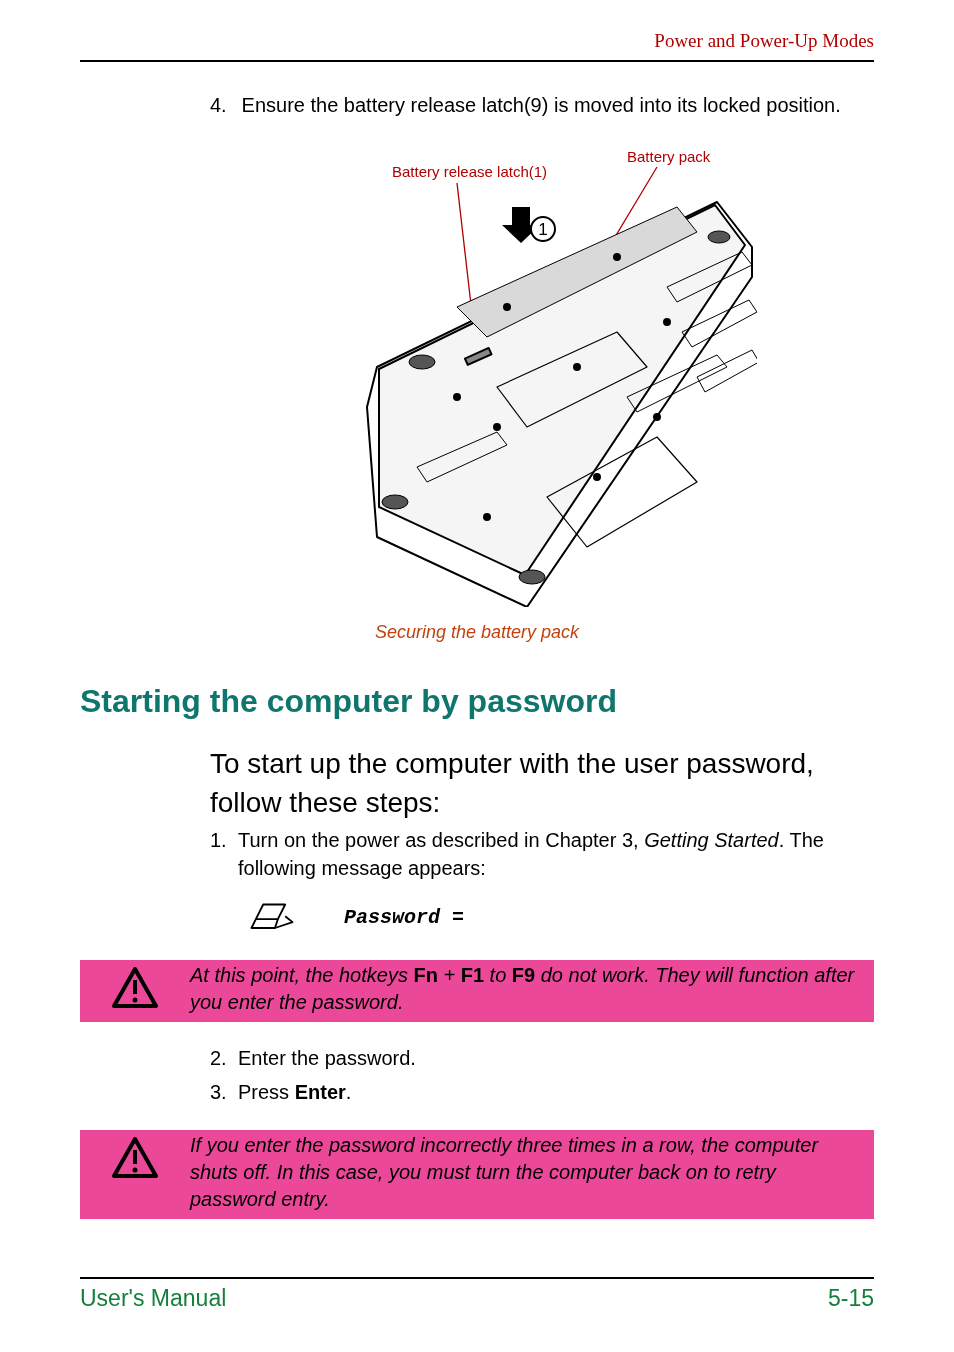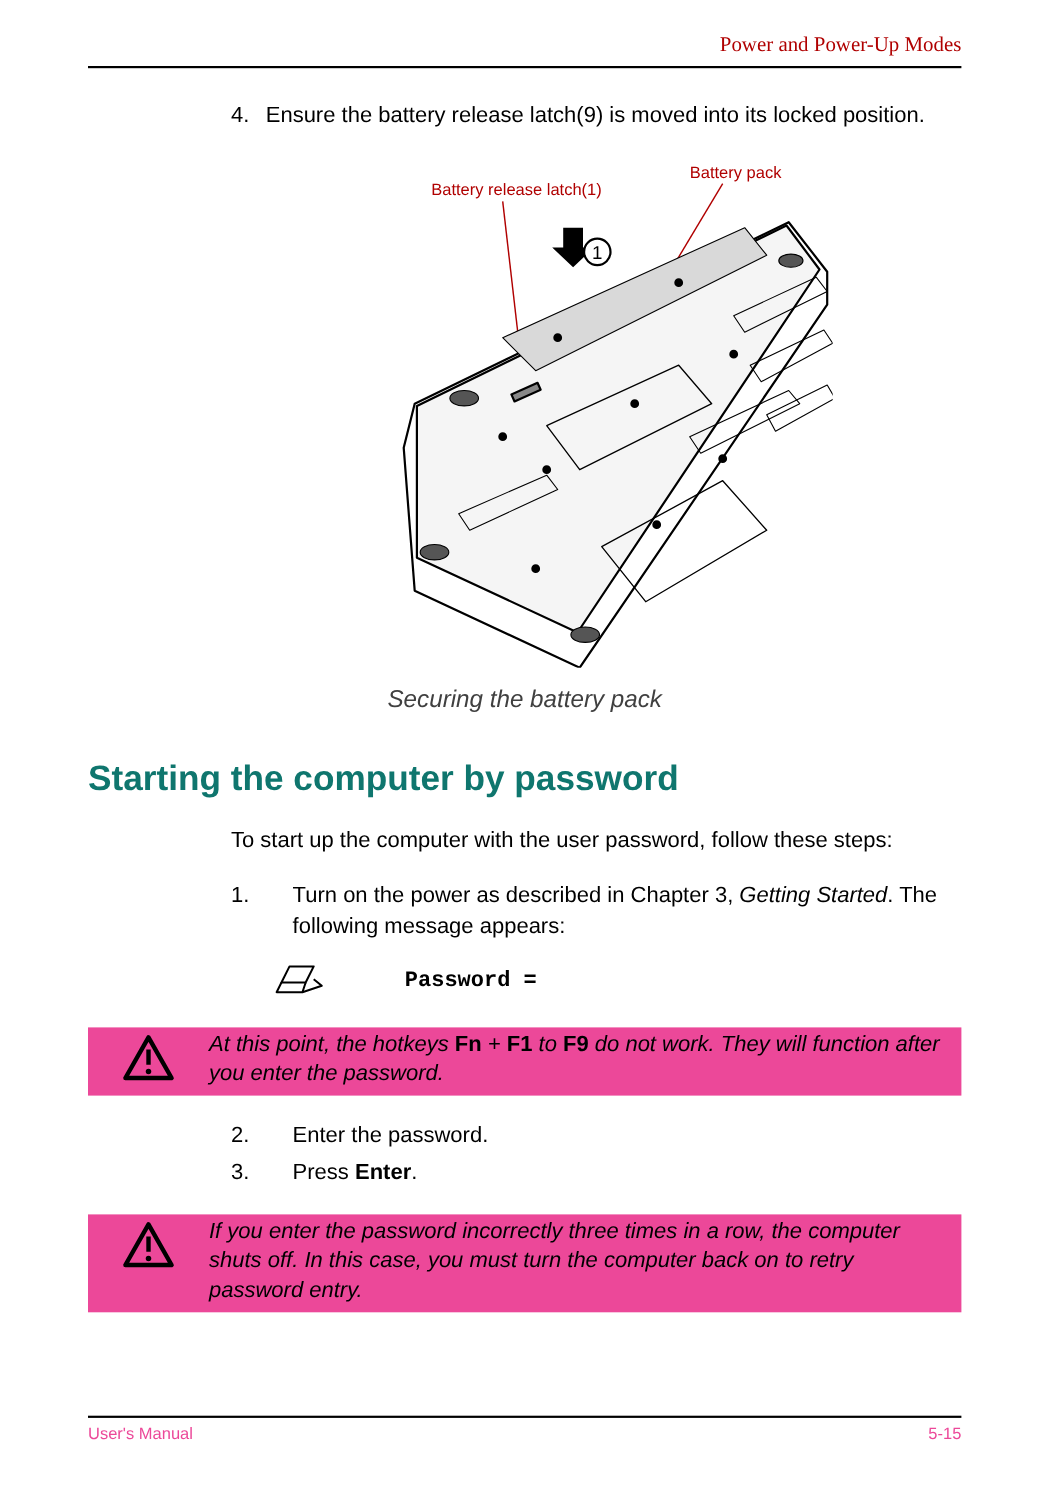"Securing the battery pack" .fig-caption { color: #404040 -> #c2410c; font-size: 22px -> 18px }
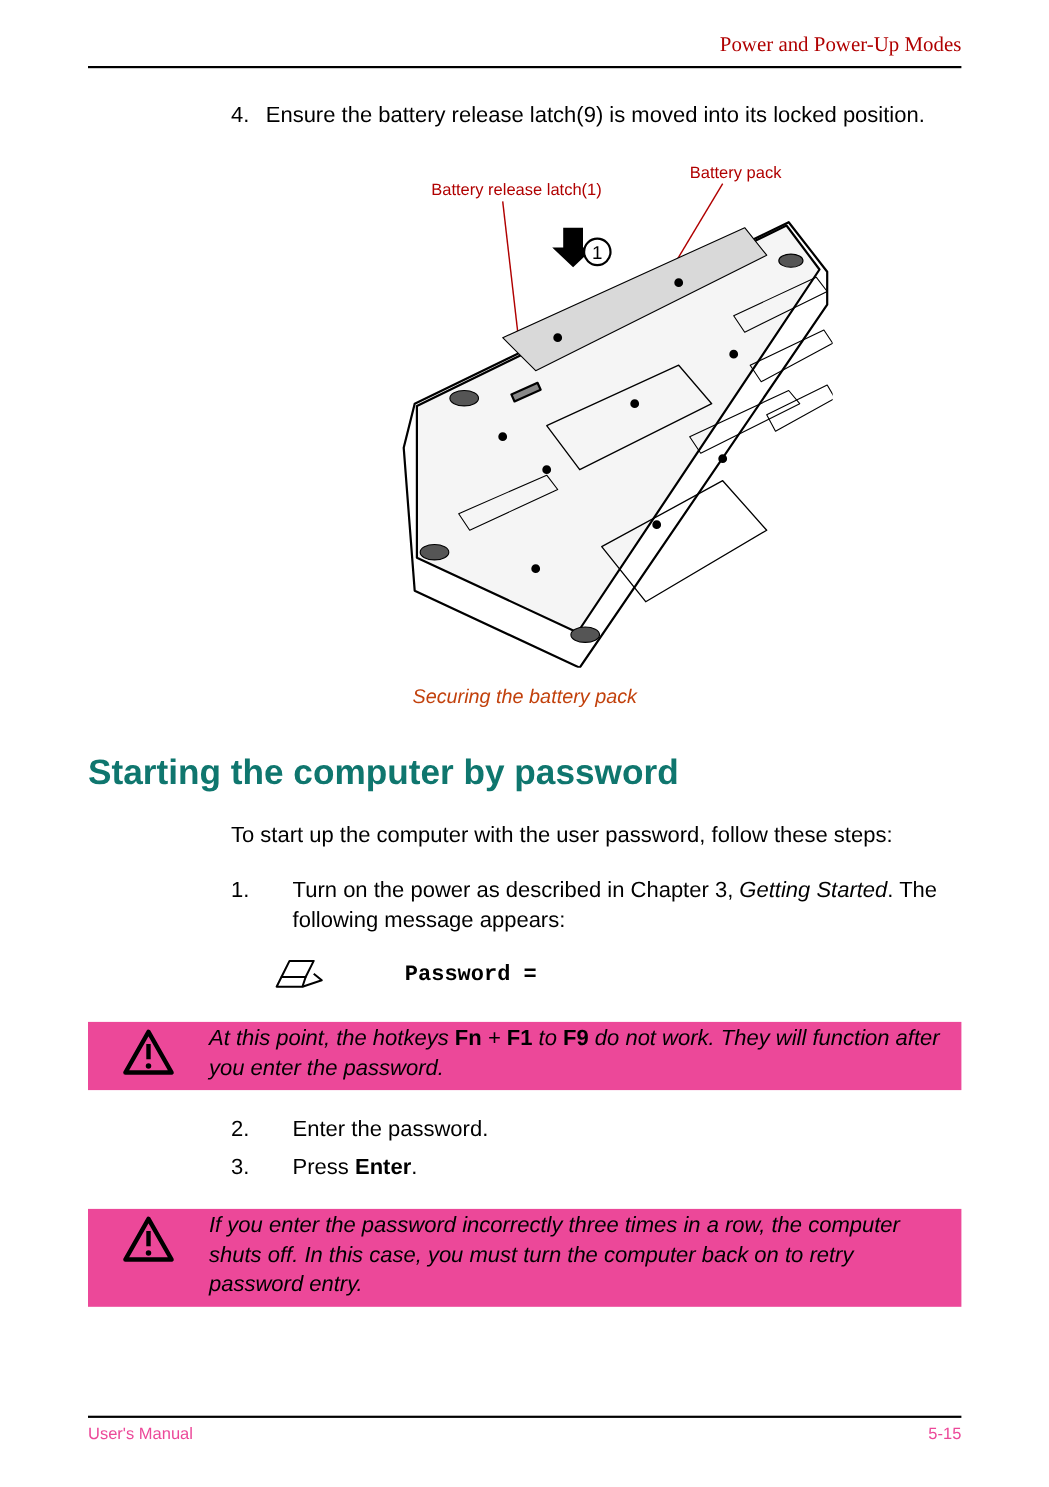"To start up the computer" .body-text { font-size: 20px -> 28px; margin-bottom: 22px -> 4px }
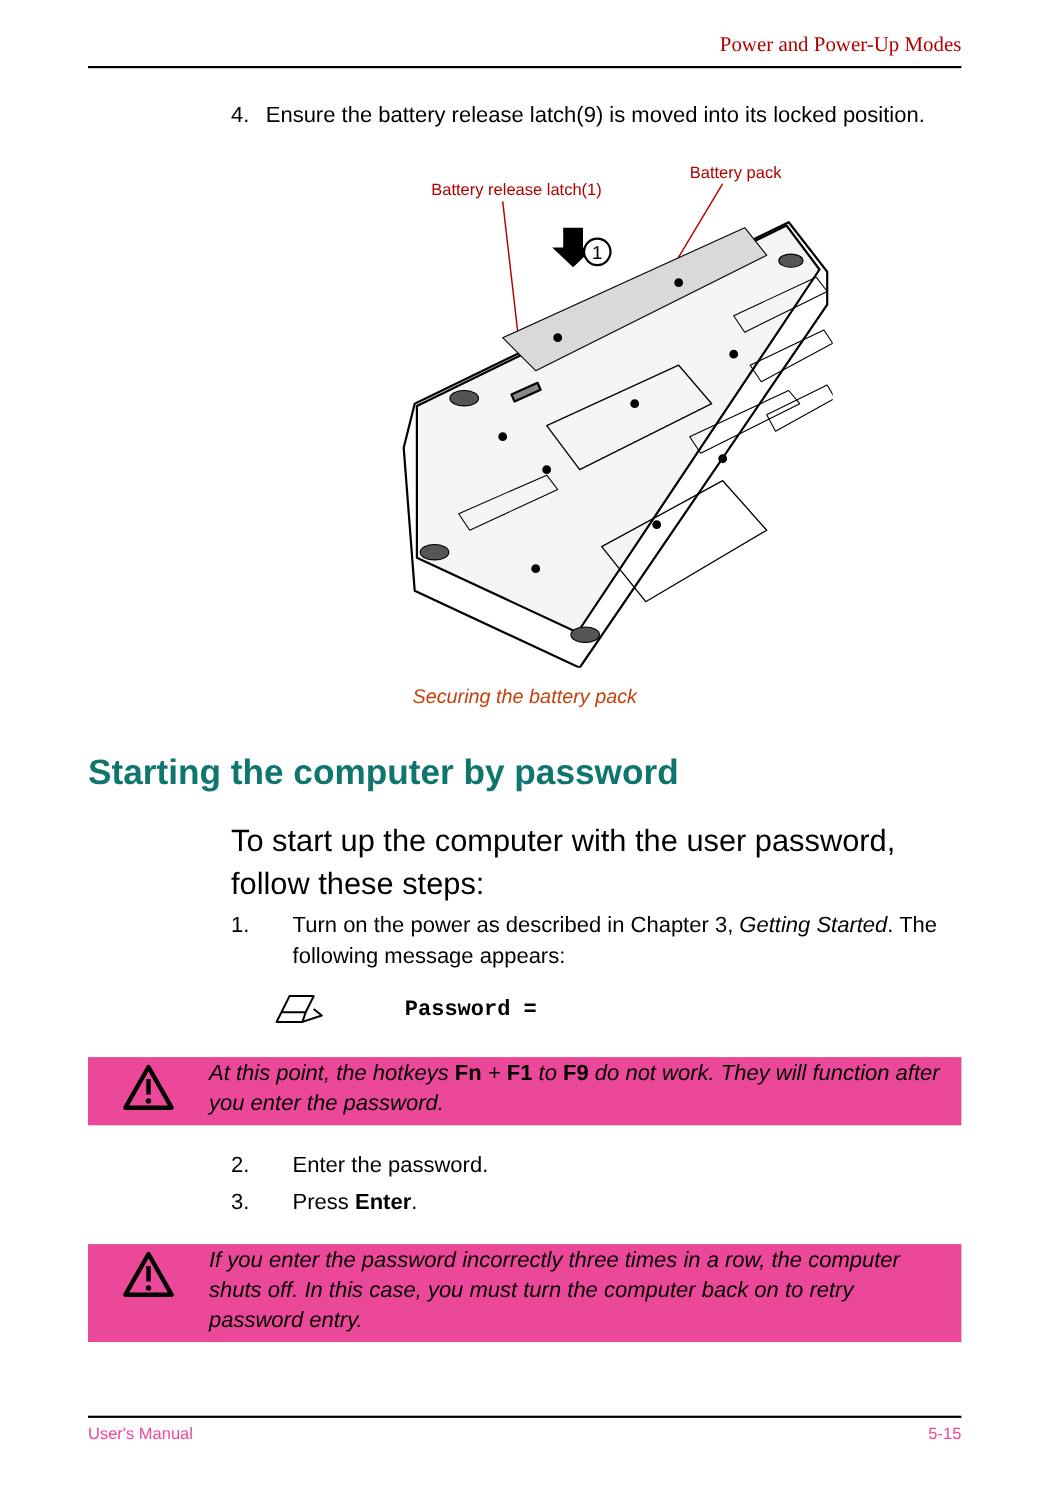"Turn on the power as" .ol-item .txt { margin-left: 28px -> none }
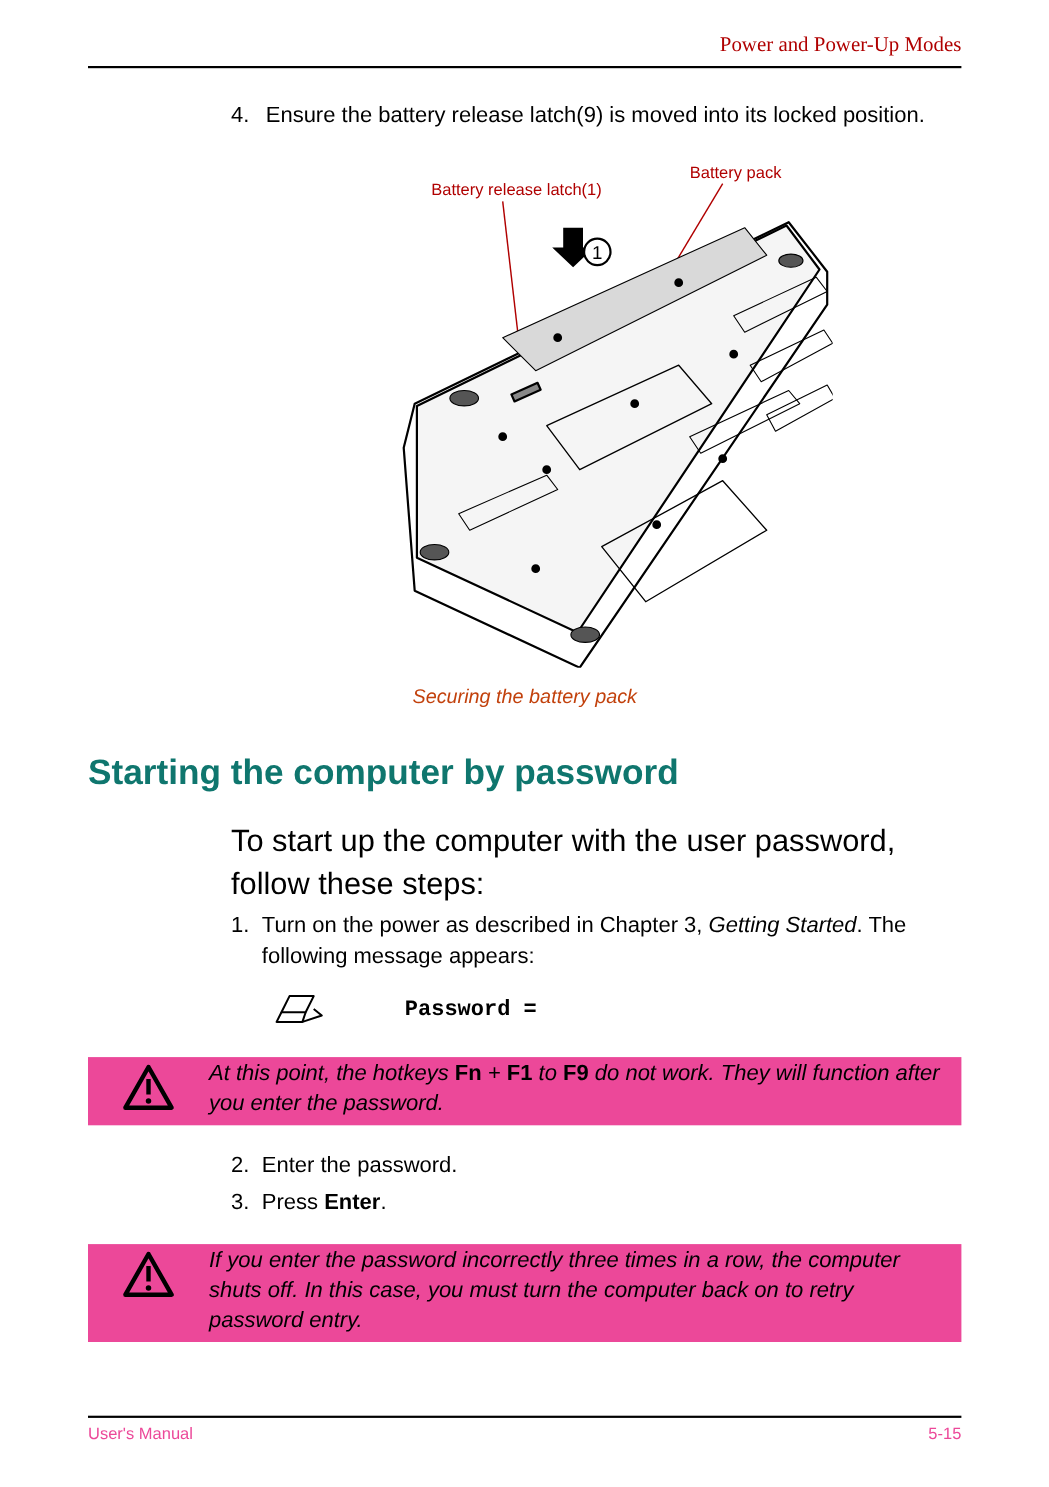"Password =" .pw-row { font-style: none -> italic; gap: 74px -> 50px }
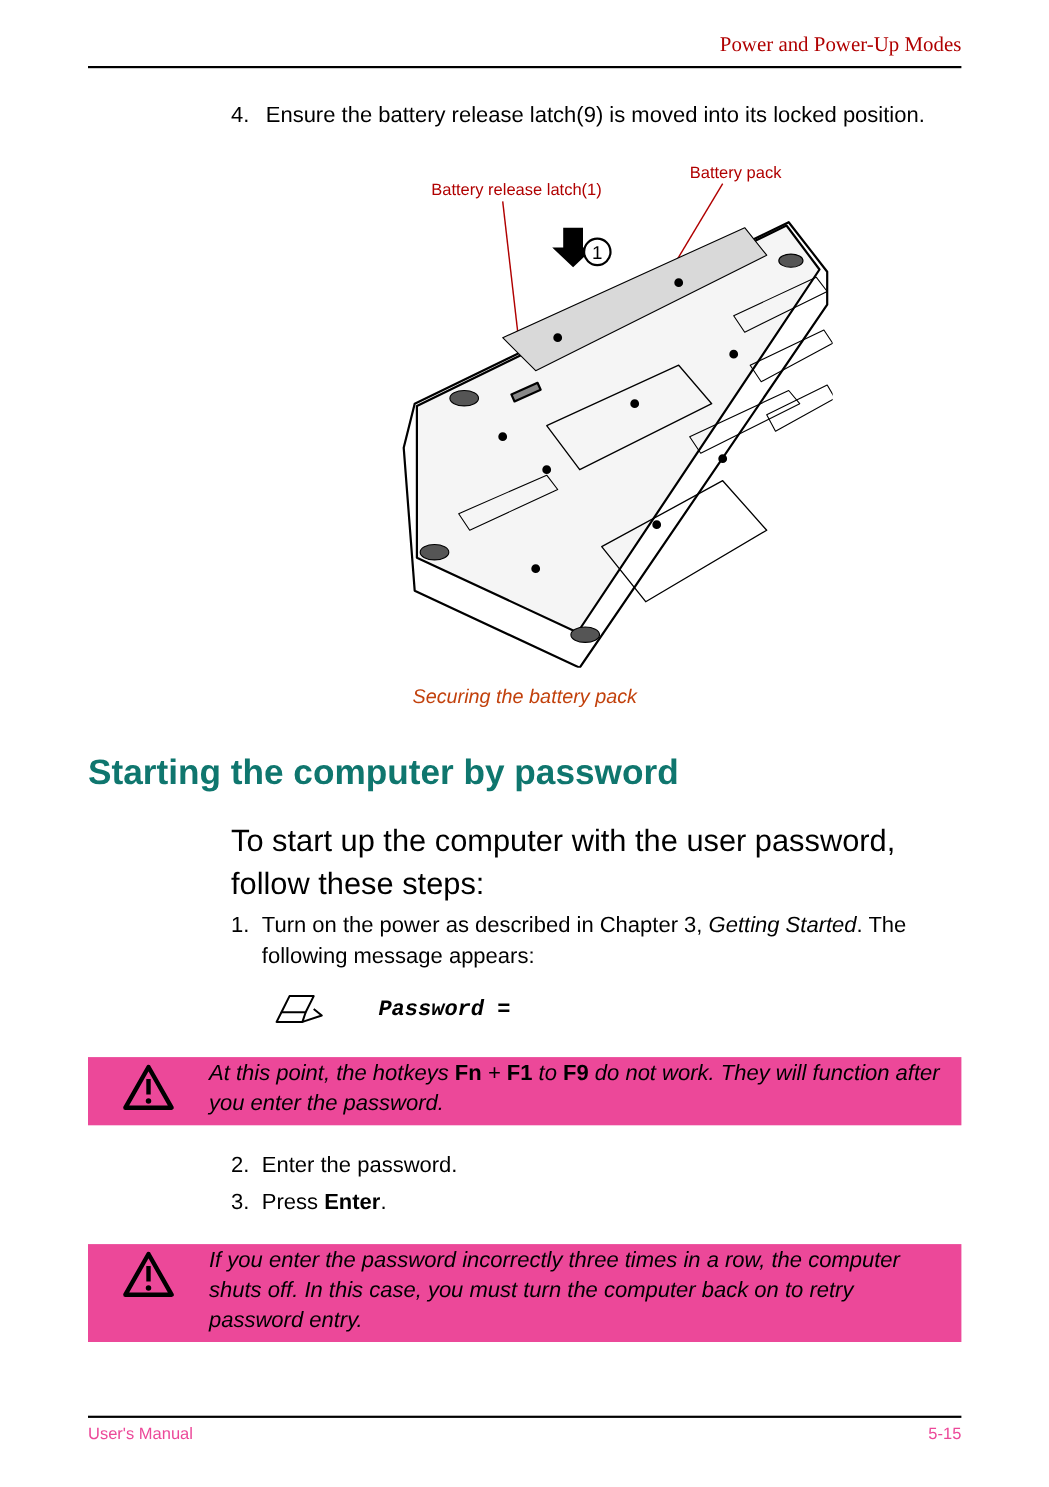"User's Manual" .footer { color: #ec4899 -> #15803d; font-size: 15px -> 23px }
